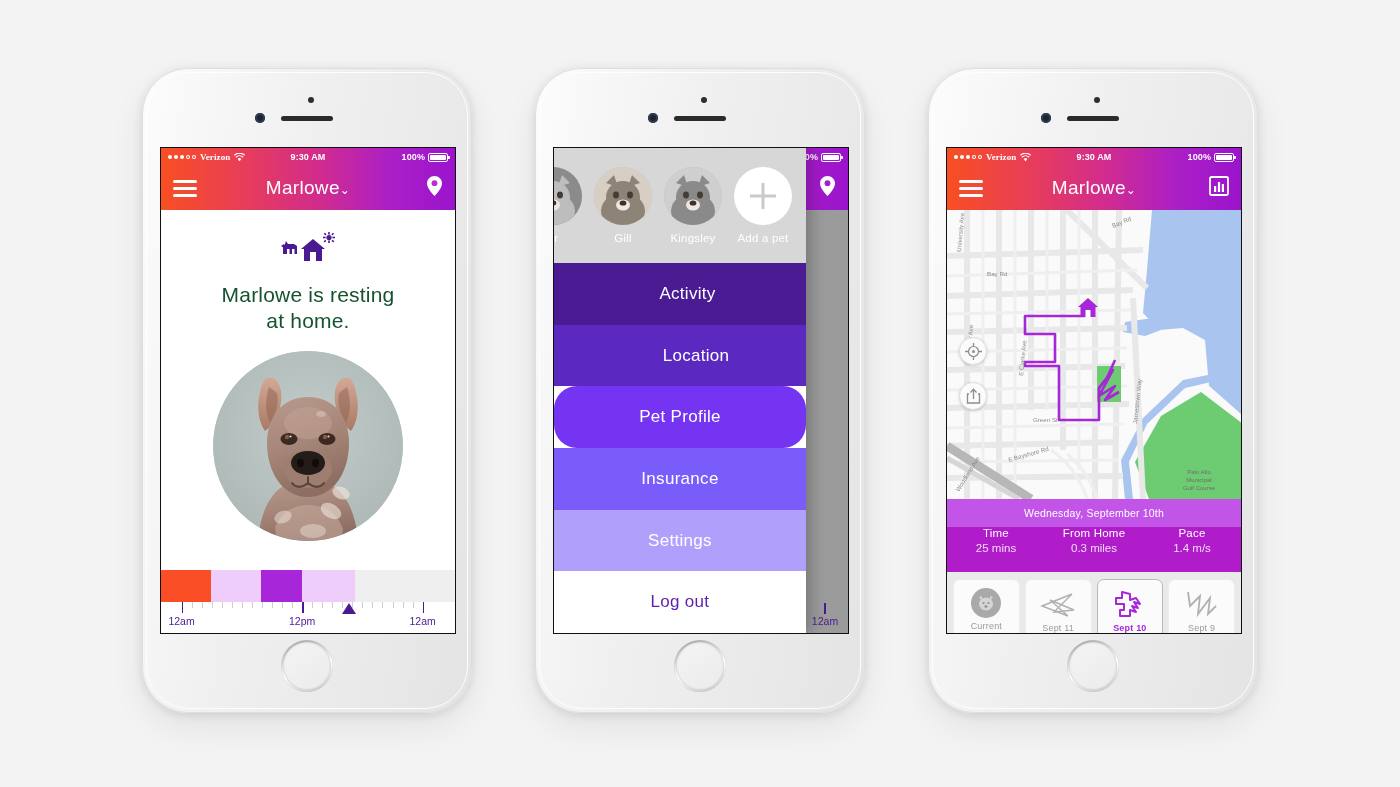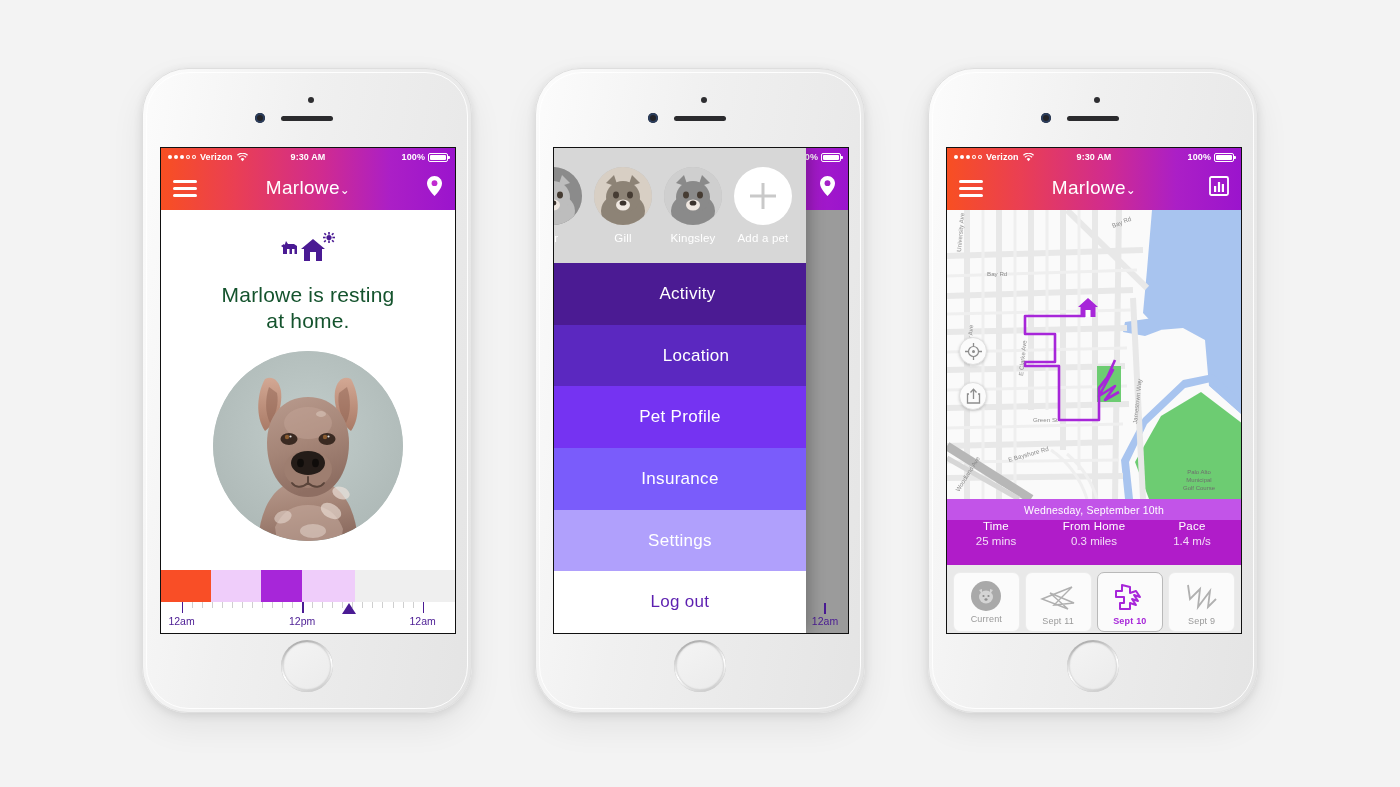"Verizon" .sb-left { font-family: none -> Liberation Serif, serif }
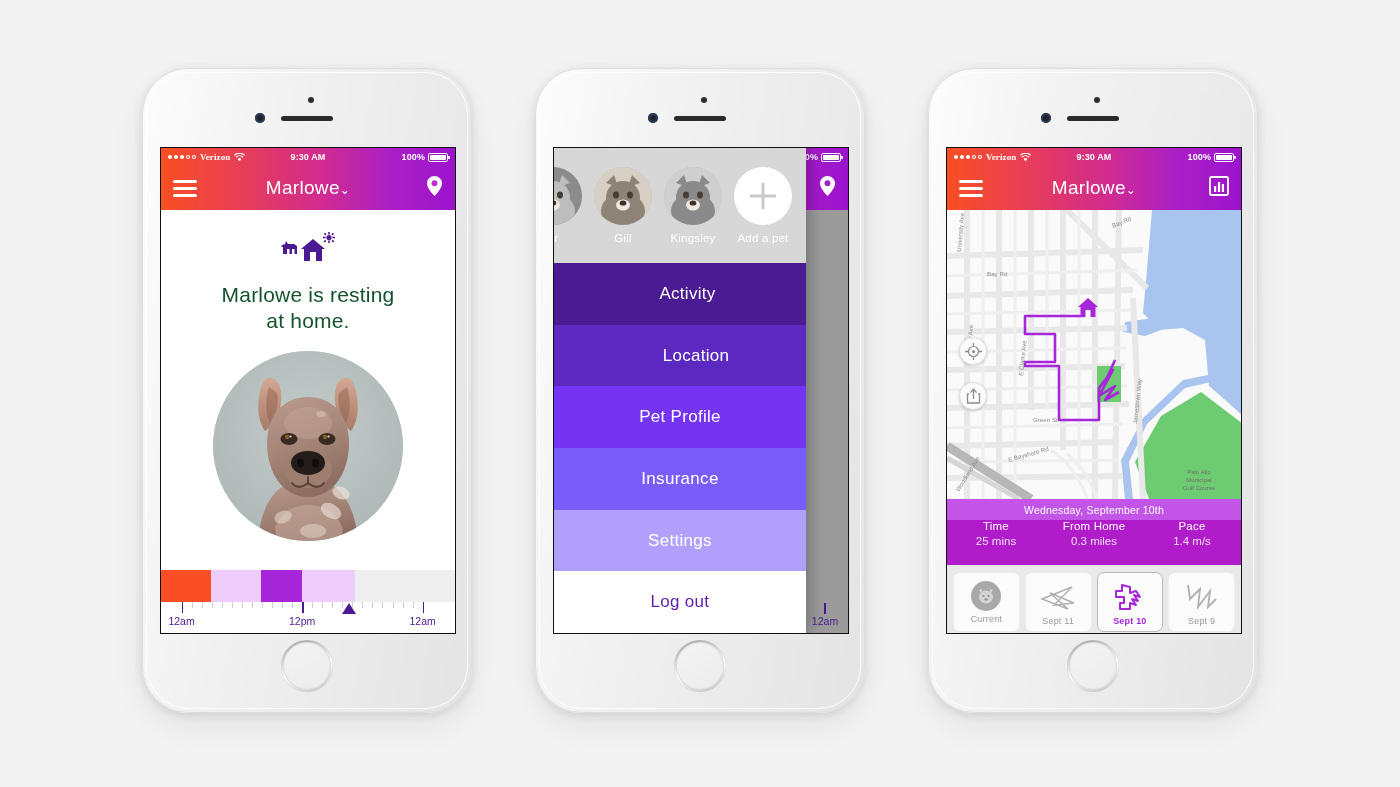"Pet Profile" div.menu-item { border-radius: none -> 23px }
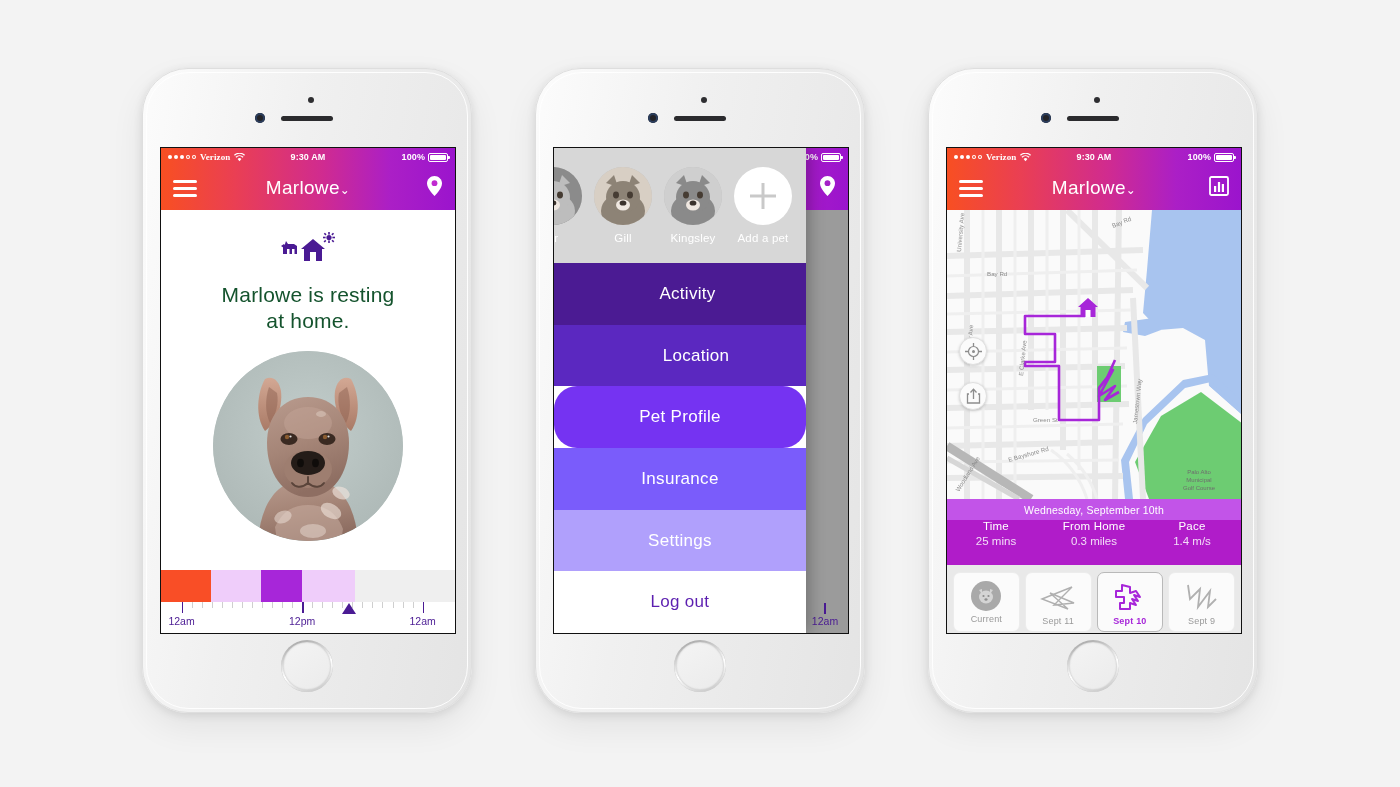"Wednesday, September 10th" .date-bar { height: 21px -> 28px }
